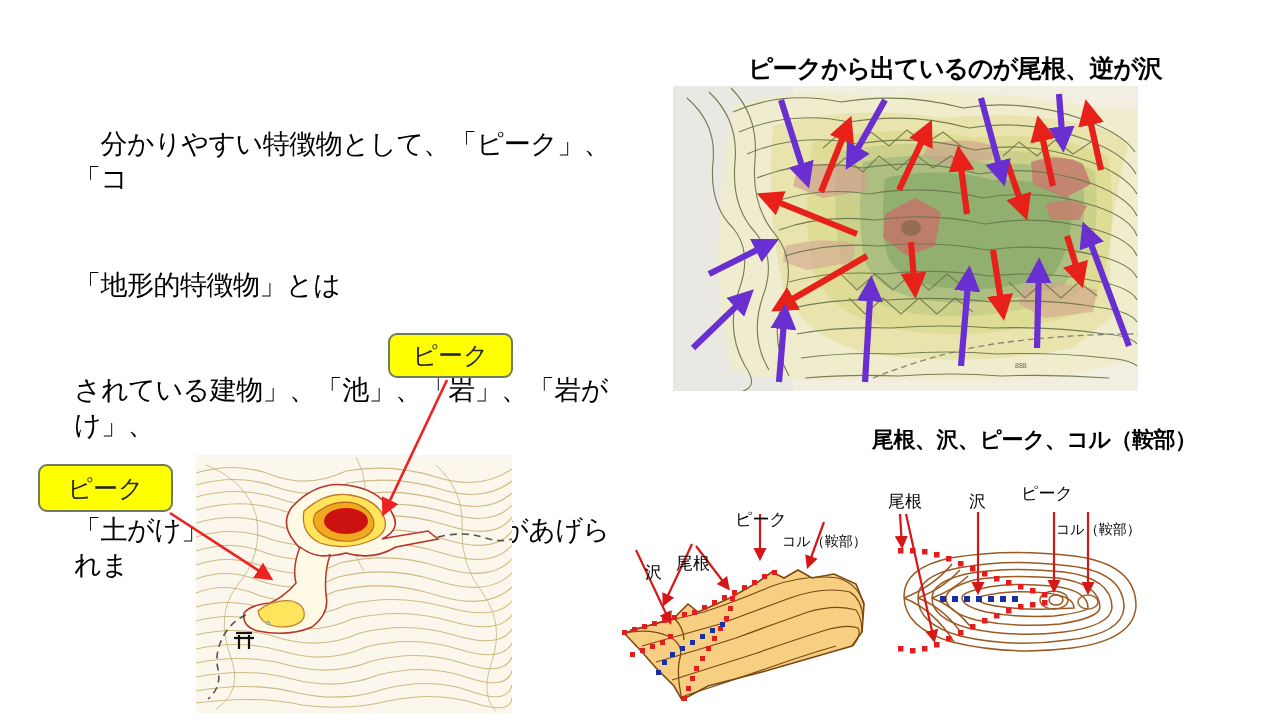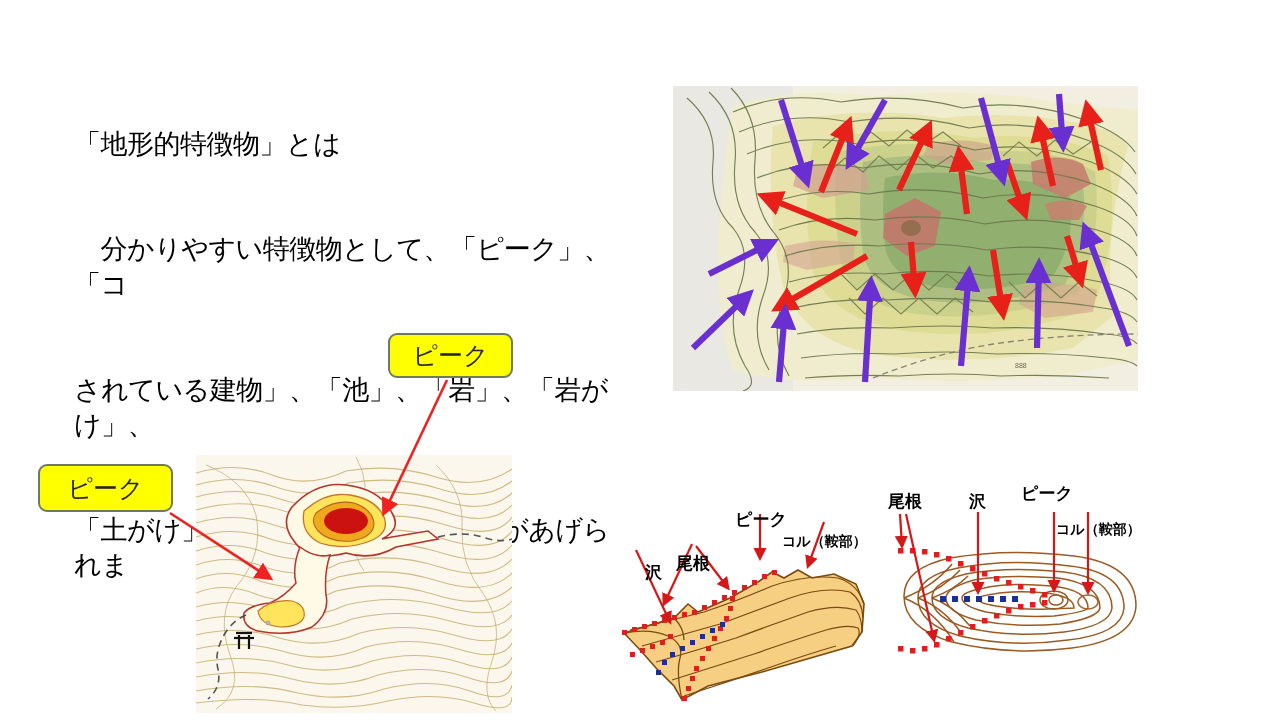"ピークから出ているのが尾根、逆が沢" div.heading { html: none -> <div>ピークから出ているのが尾根、逆が沢</div> }
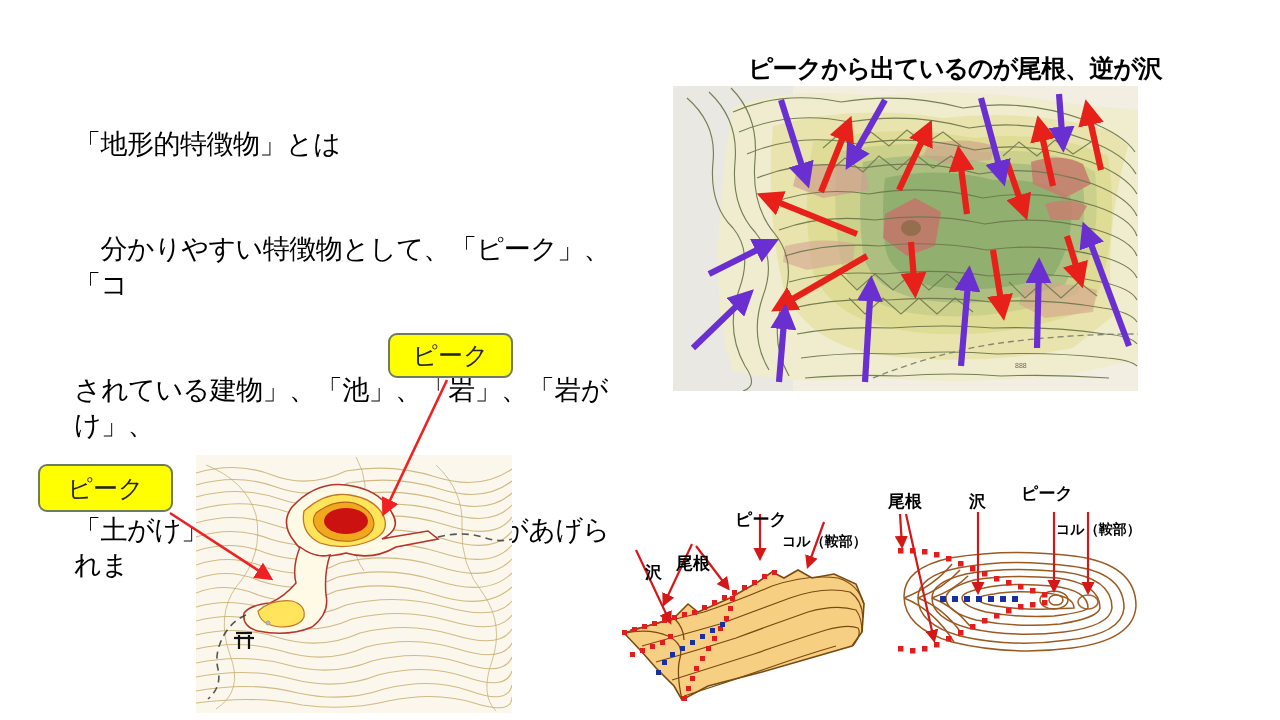"「地形的特徴物」とは" span.ln { order: before "分かりやすい特徴物として、「ピーク」、「コ" -> after "分かりやすい特徴物として、「ピーク」、「コ" }
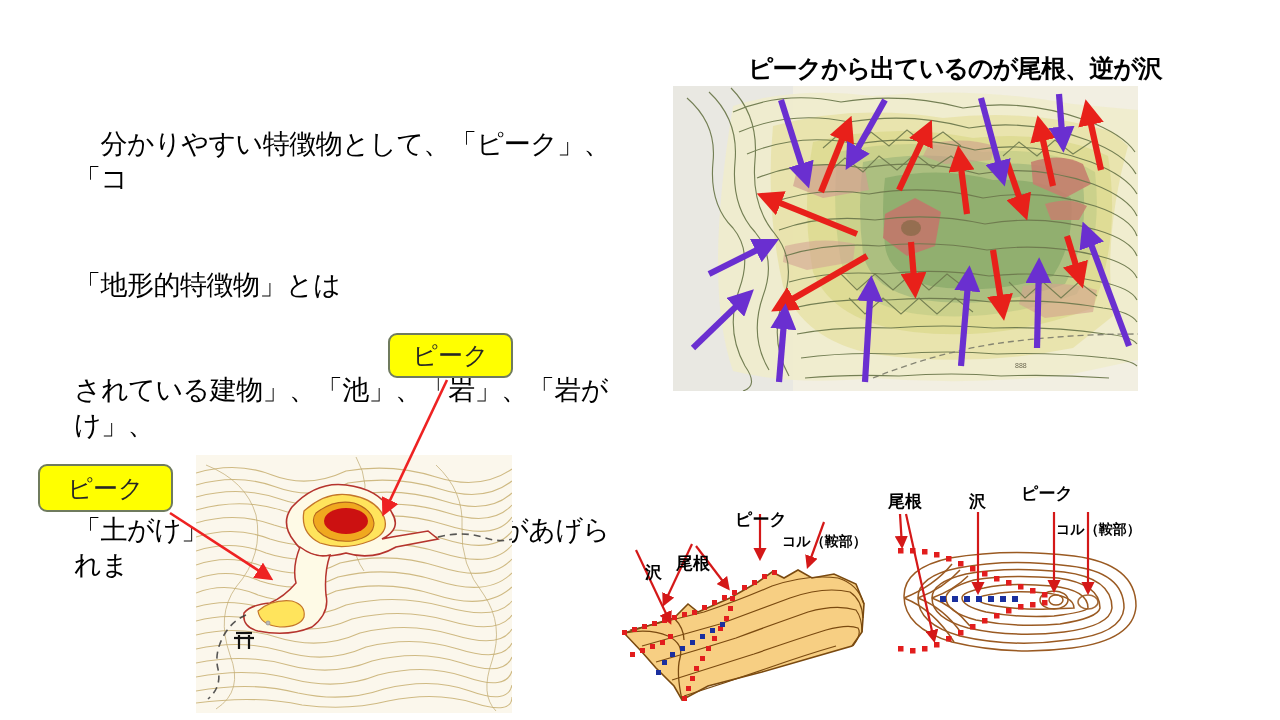"尾根、沢、ピーク、コル（鞍部）" div.heading { html: none -> <div>尾根、沢、ピーク、コル（鞍部）</div> }
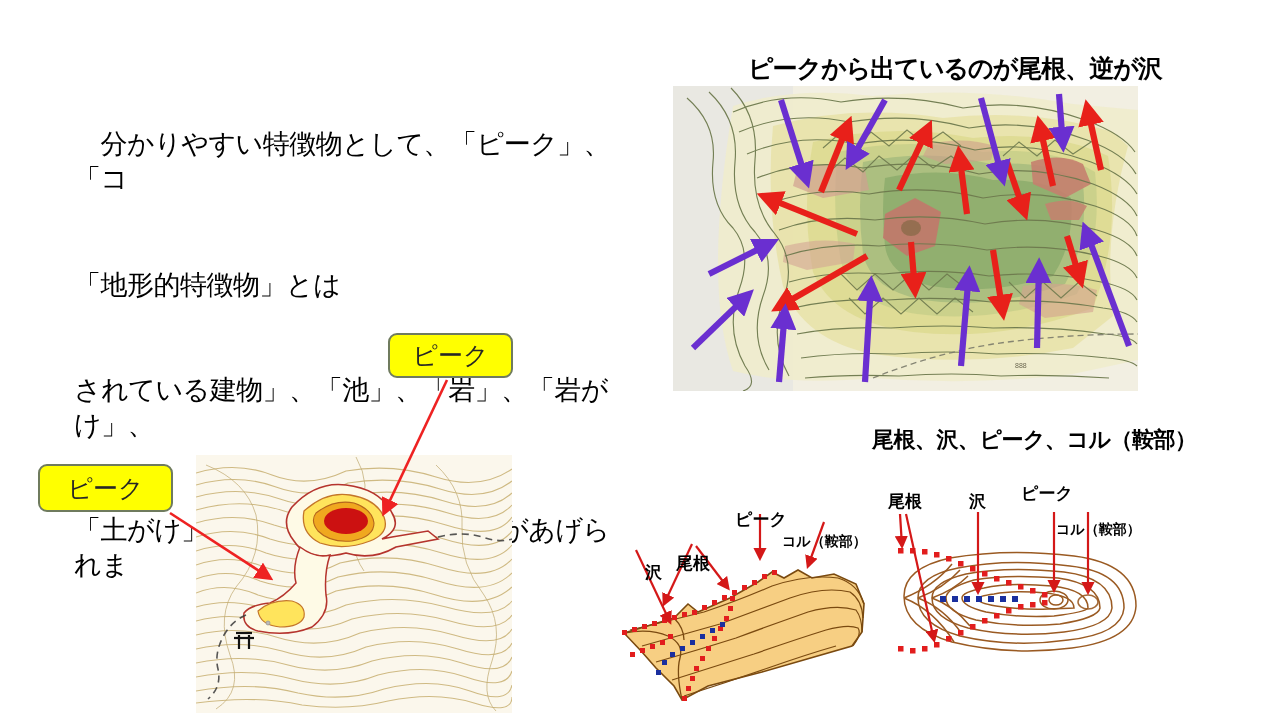"尾根" .dlabel { font-weight: bold -> normal }
